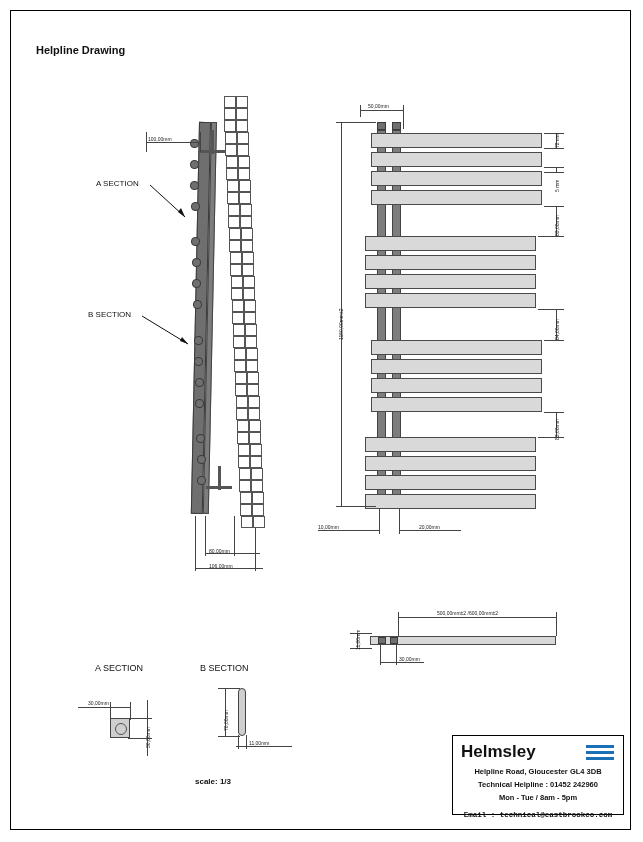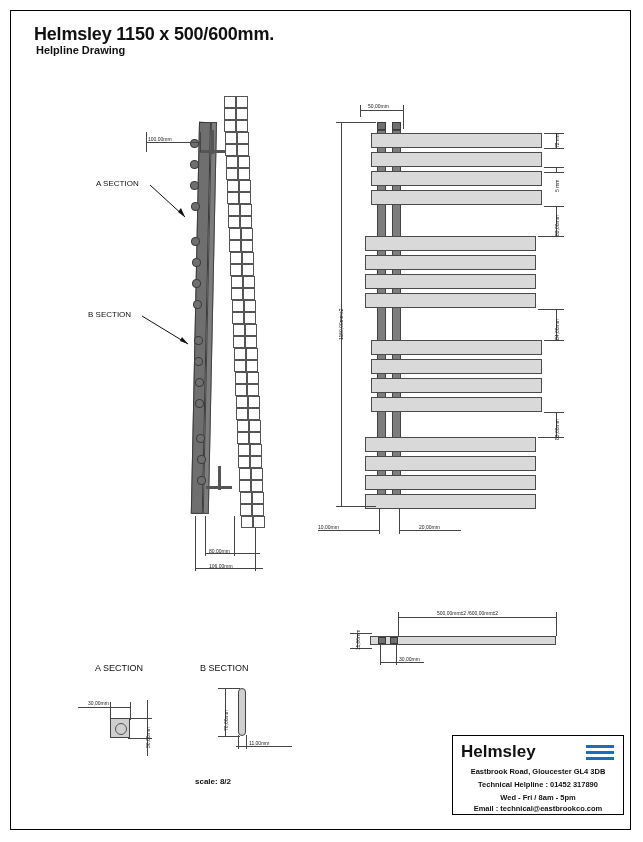"Helmsley 1150 x 500/600mm." div.title-main { html: <div>Helmsley 1150 x 500/600mm.</div> -> none }
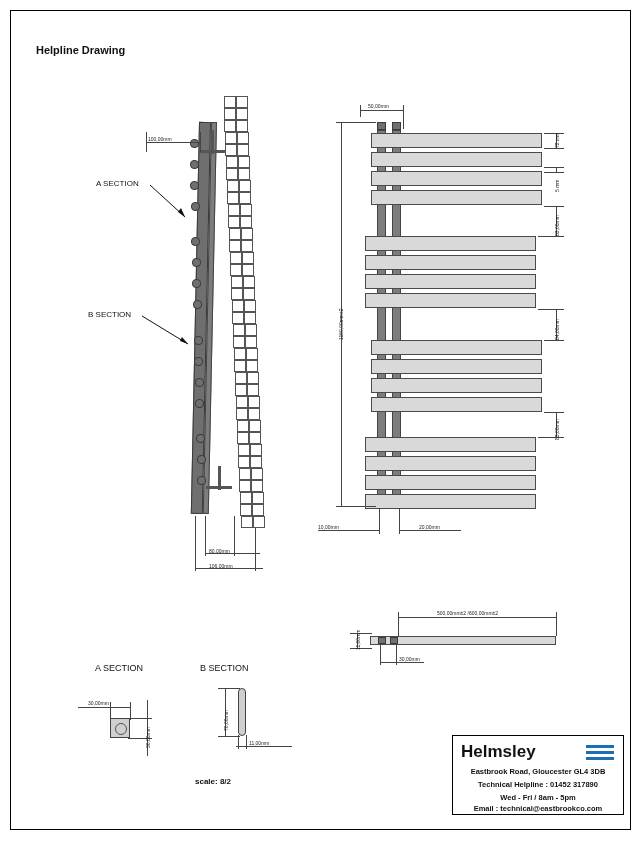"Eastbrook Road, Gloucester GL4 3DB" div.logo-line { text: Eastbrook -> Helpline }
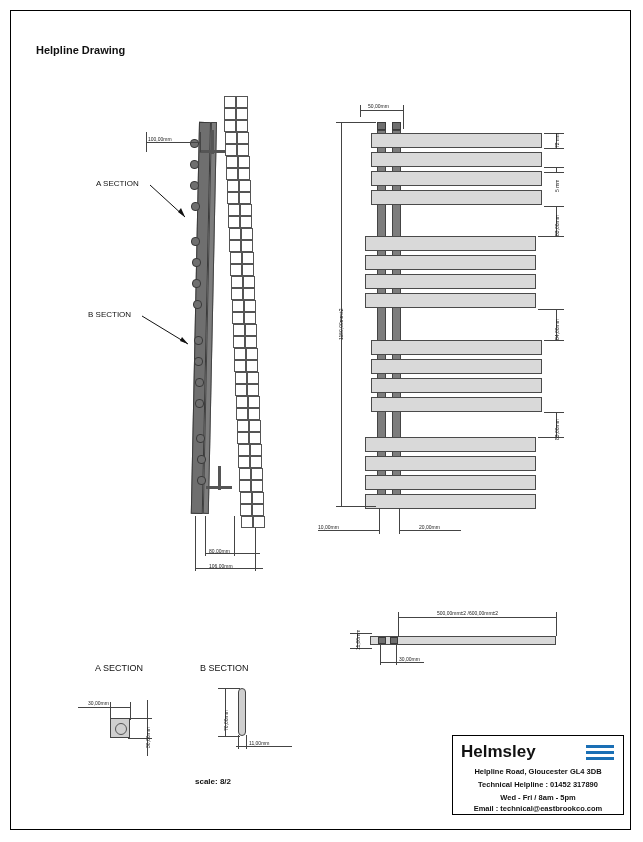"scale: 8/2" div.scale-text { text: 8/2 -> 1/3 }
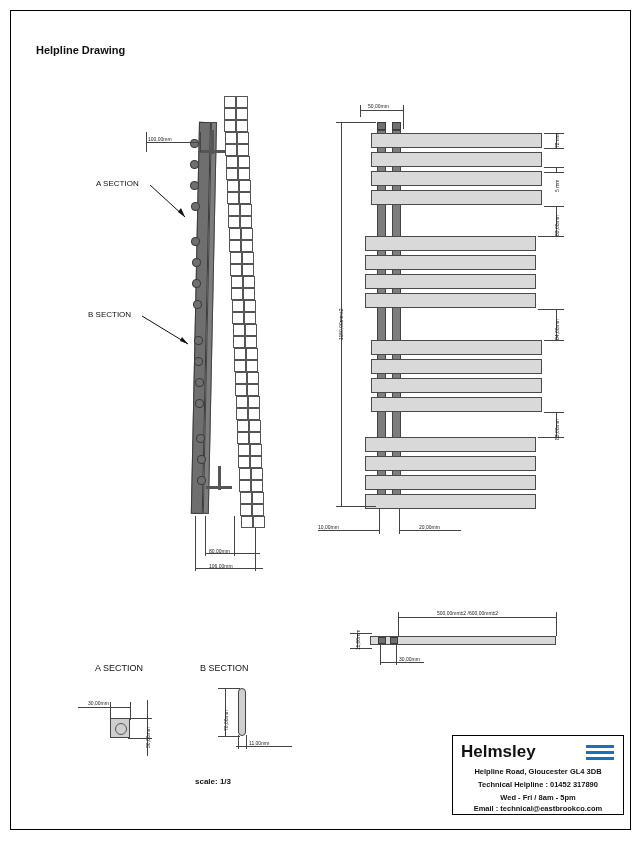"Technical Helpline : 01452 317890" div.logo-line { text: 317890 -> 242960 }
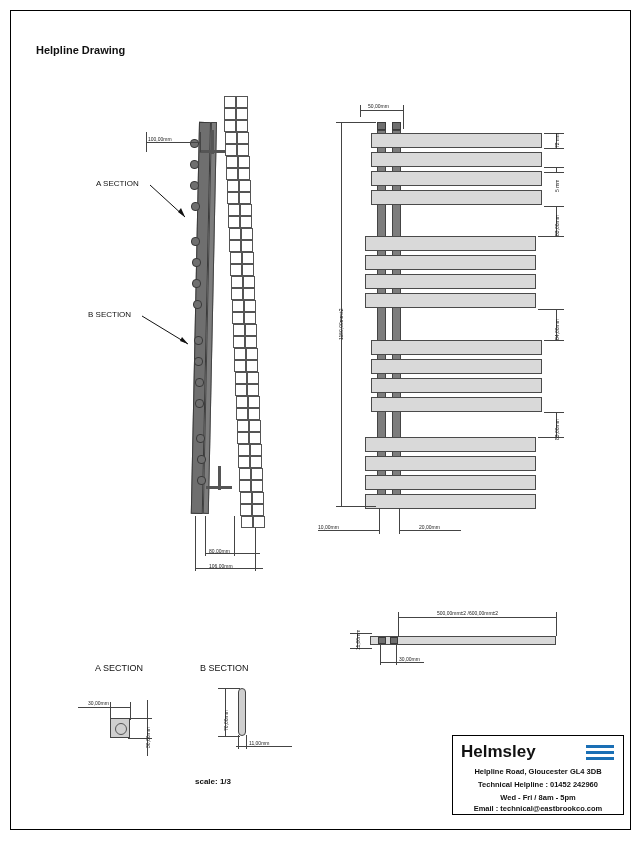"Wed - Fri / 8am" div.logo-line { text: Wed - Fri -> Mon - Tue }
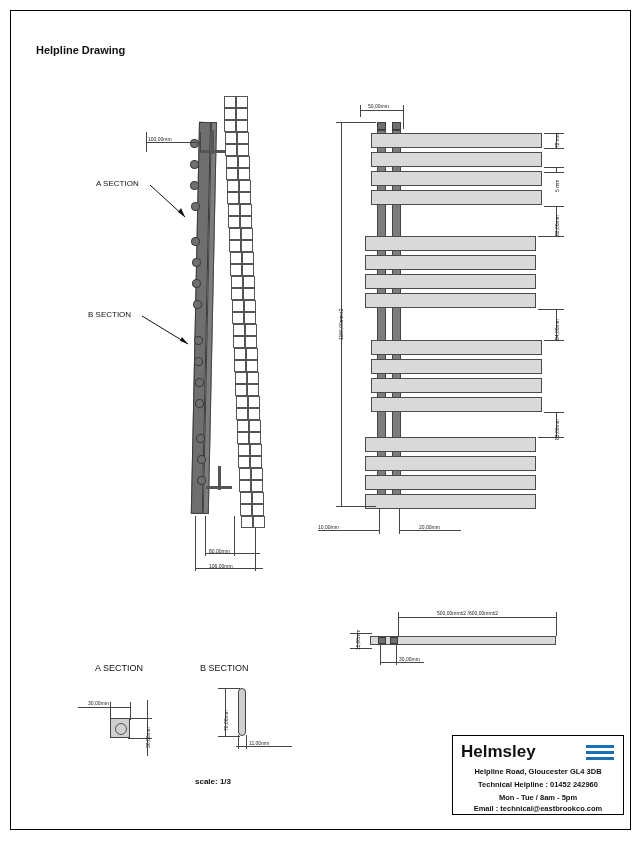"Email : technical@eastbrookco.com" div.logo-line { font-family: none -> Liberation Mono, monospace; top: 68px -> 75px }
